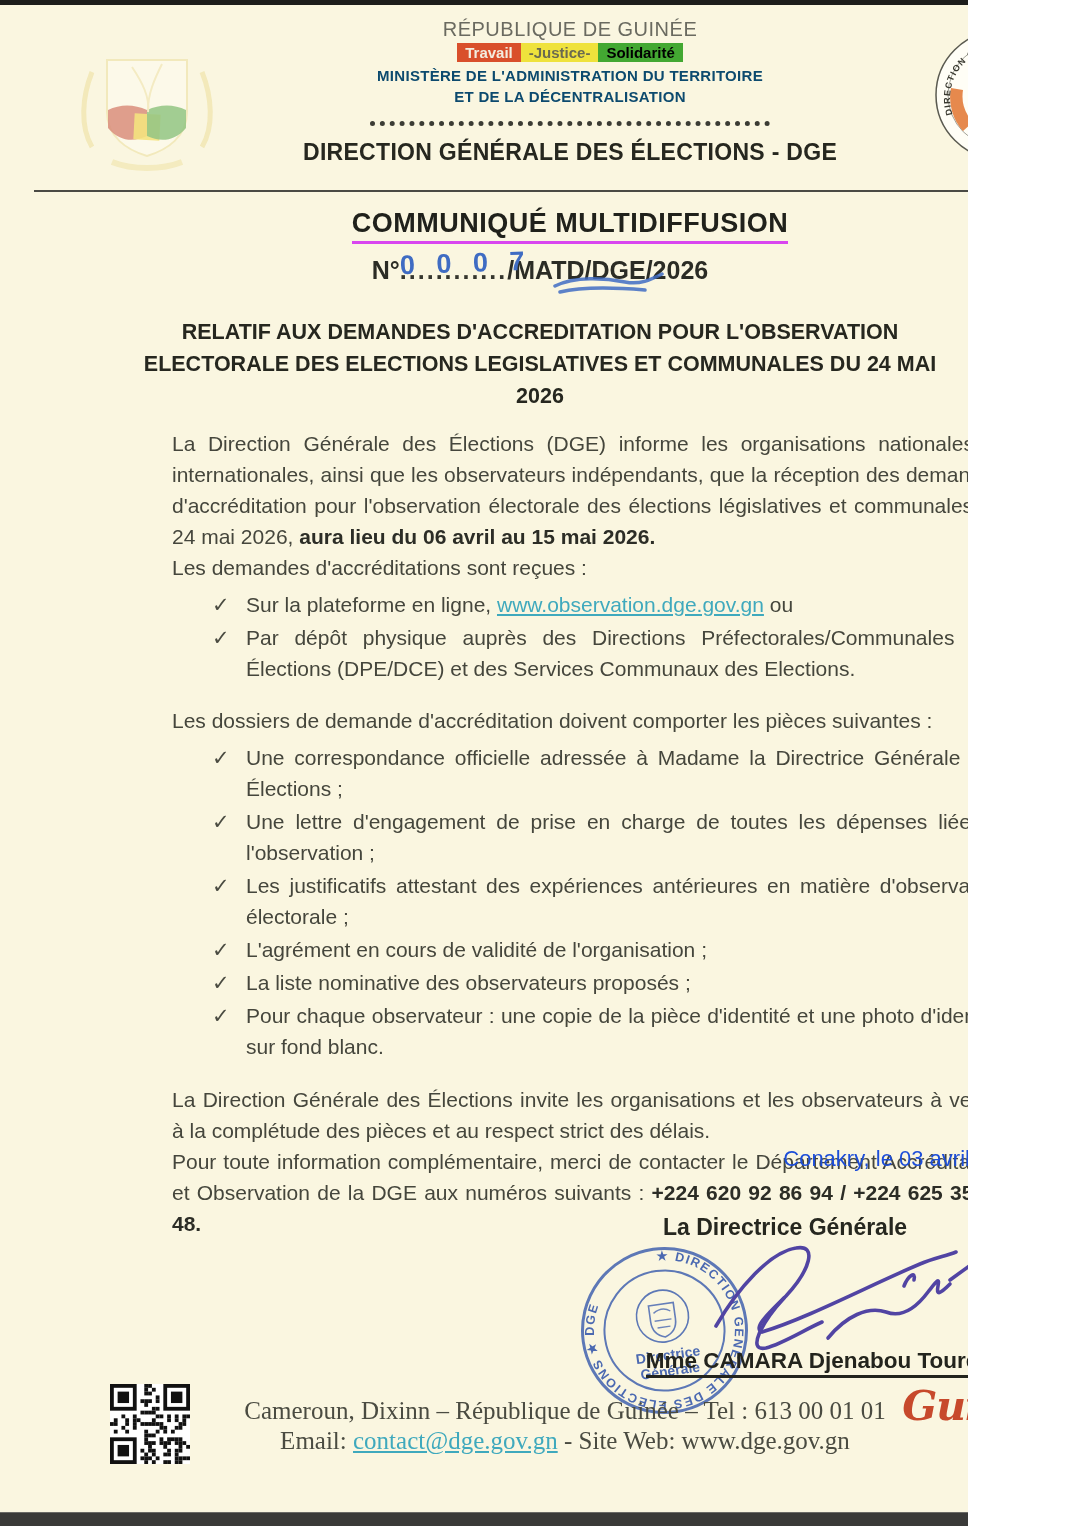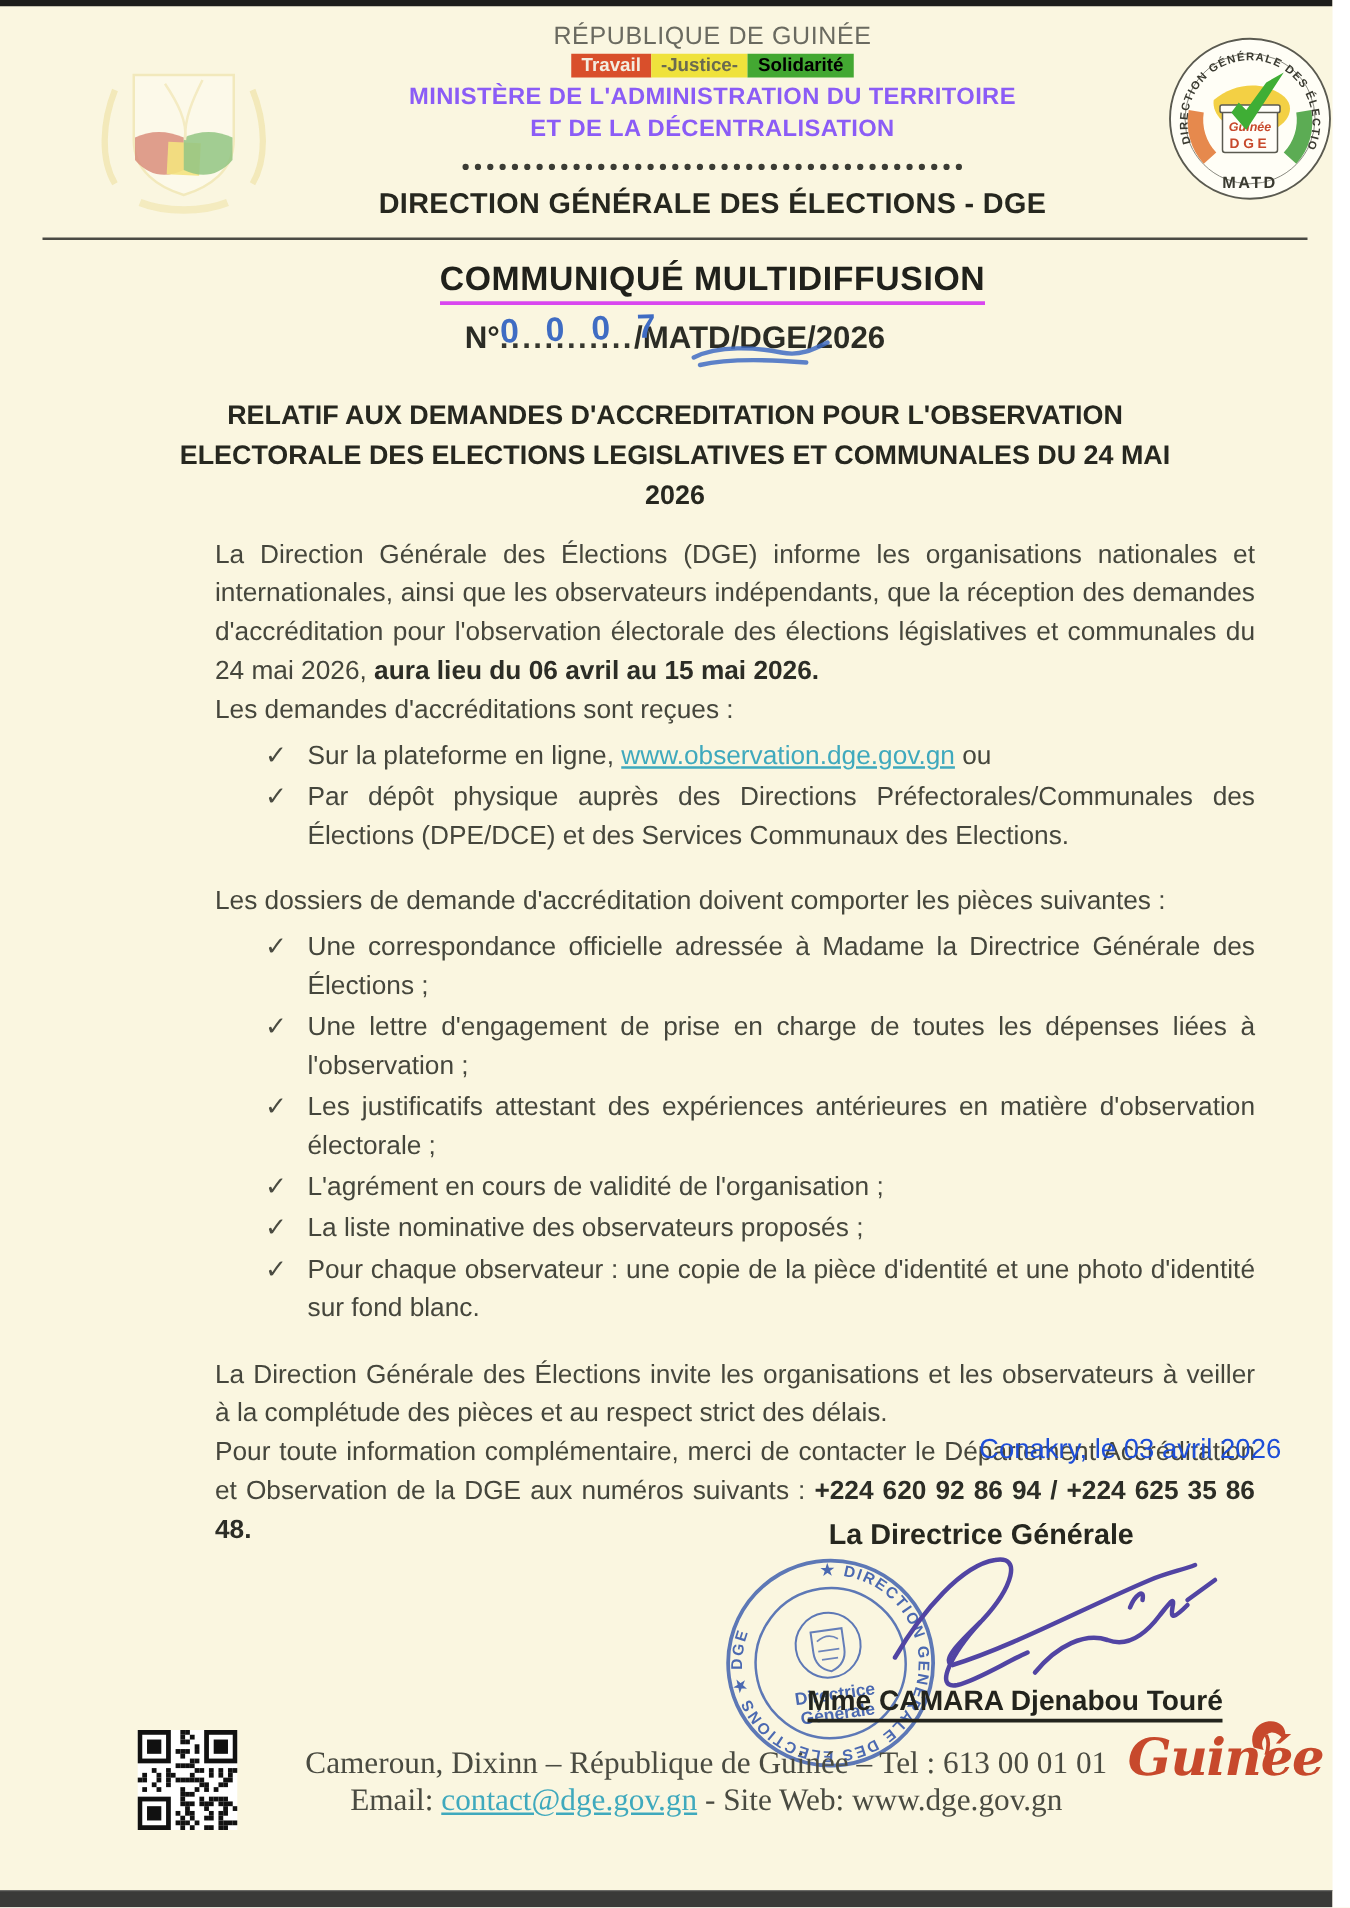"RÉPUBLIQUE DE GUINÉE" .page { width: 1066px -> 968px }
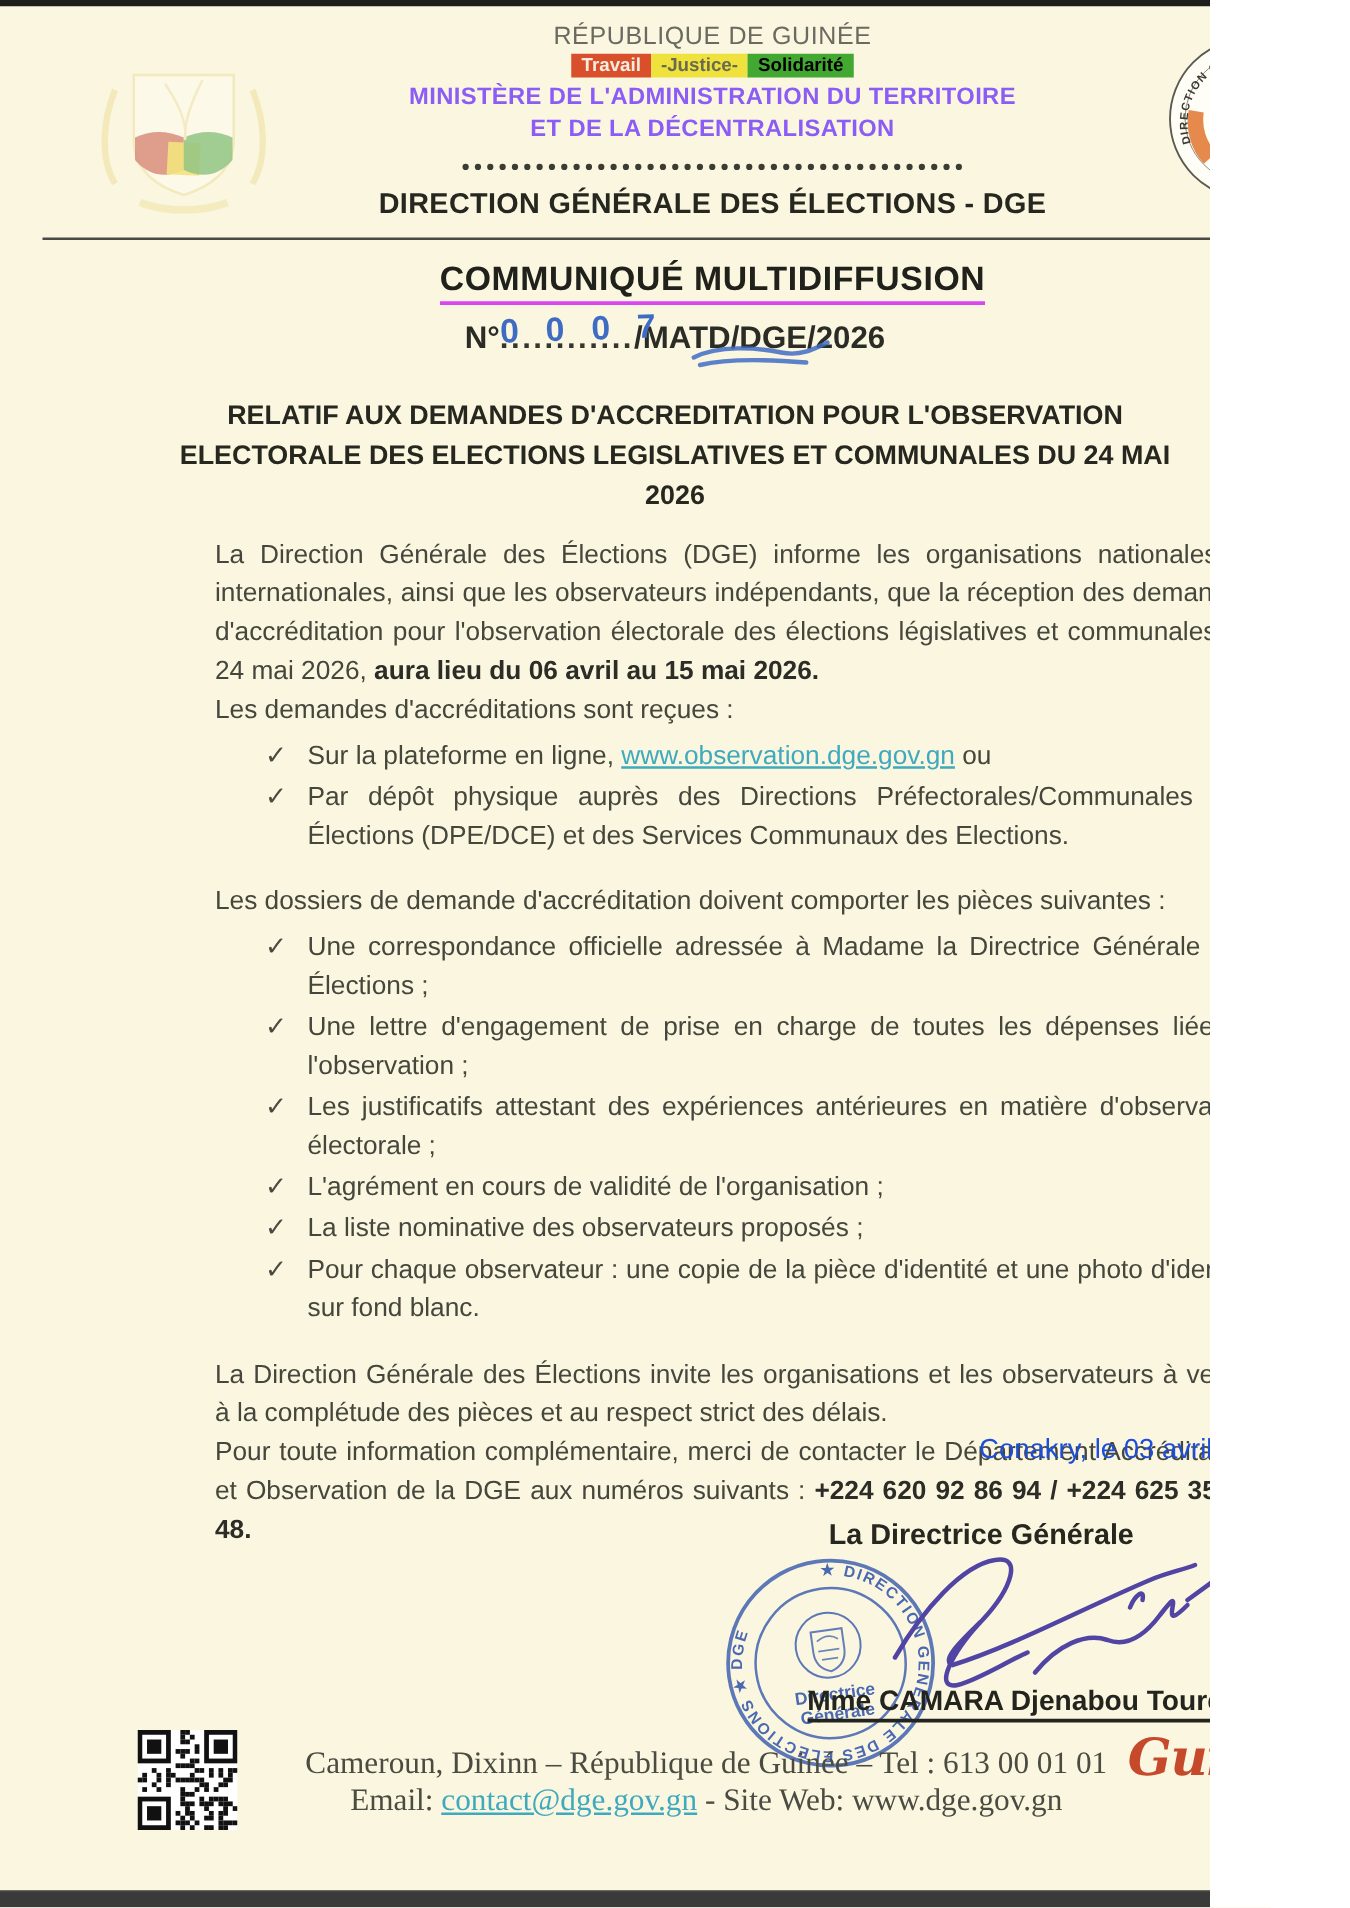"MINISTÈRE DE L'ADMINISTRATION DU" .ministere { color: #8b5cf6 -> #0c4a6e; font-size: 19px -> 15px }
